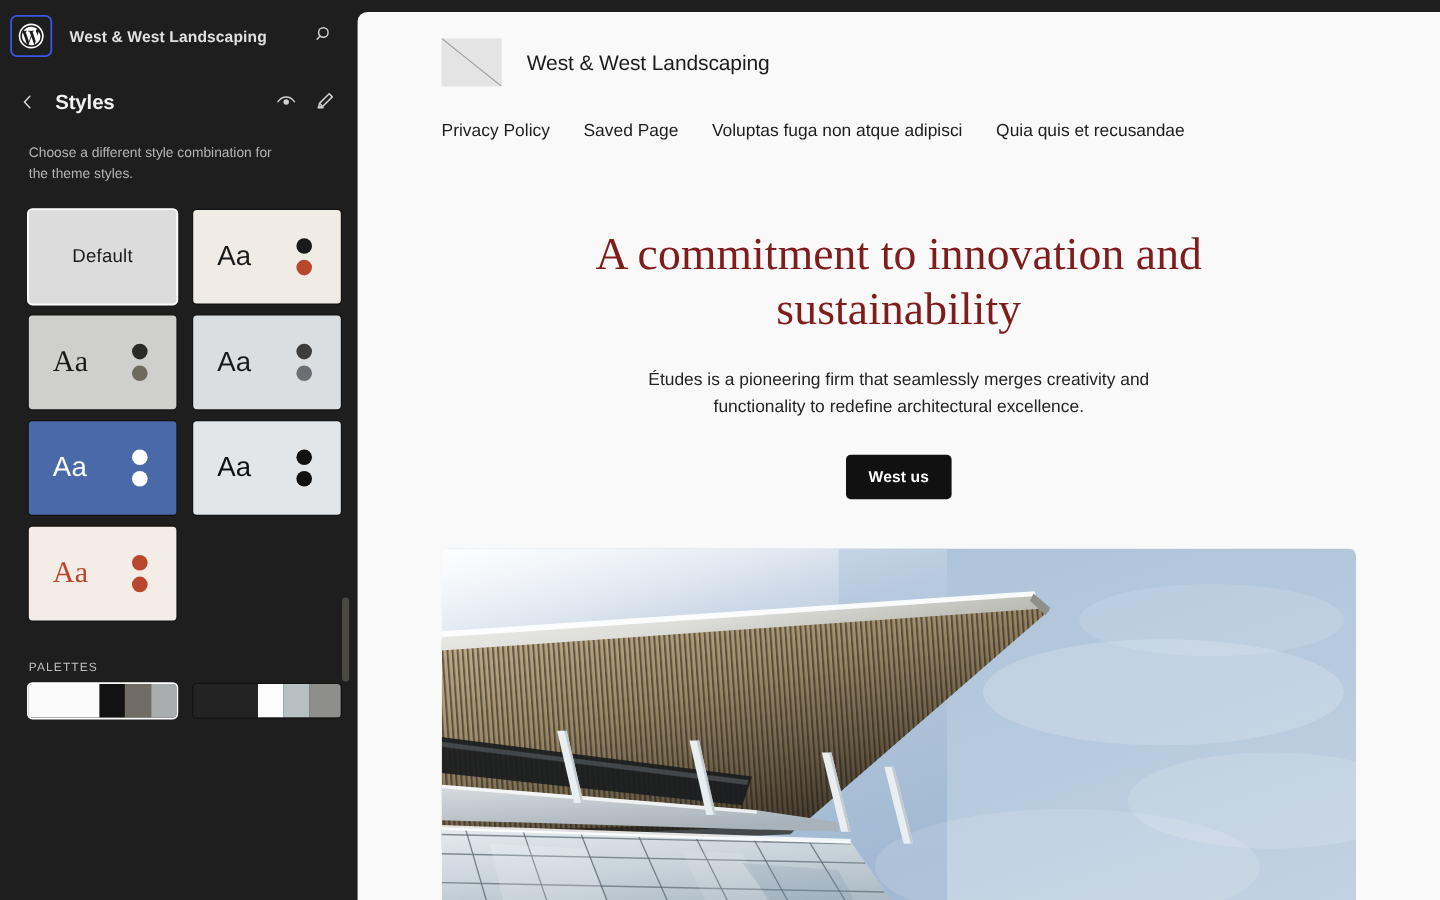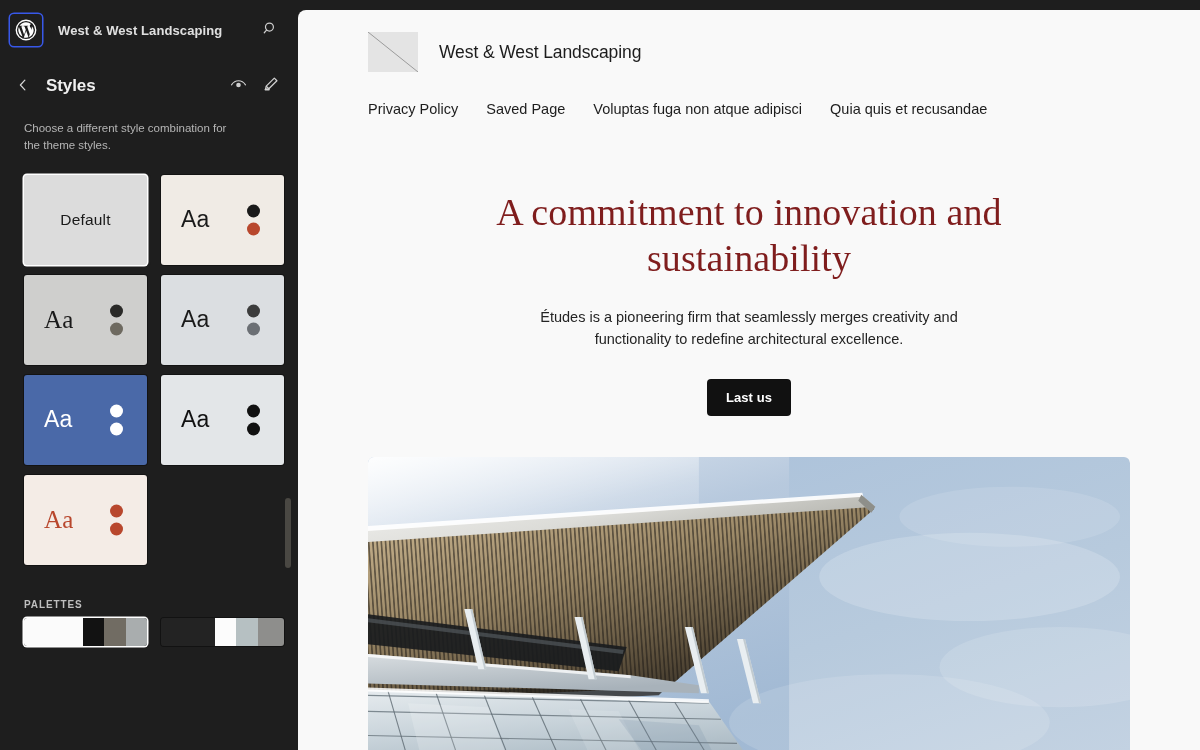"Default" .variation { height: 90px -> 78px }
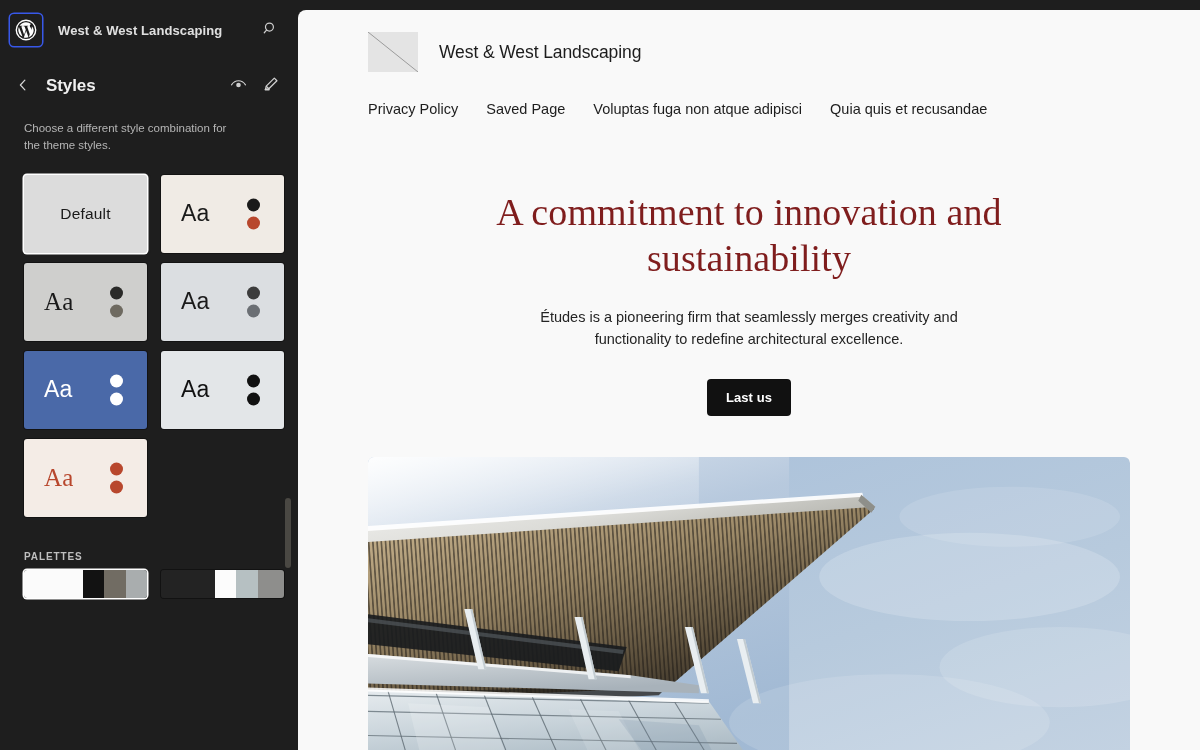"Last us" button.hero-btn { text: Last -> West }
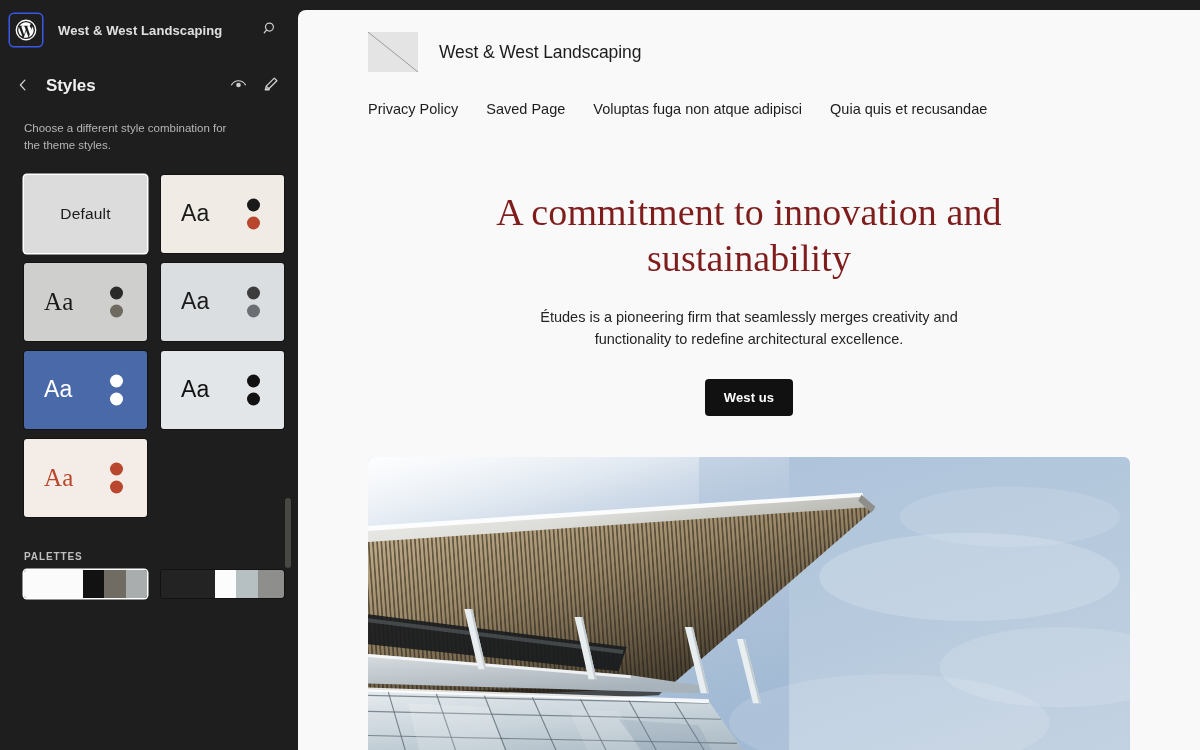"PALETTES" .section-label { font-weight: 700 -> 400 }
